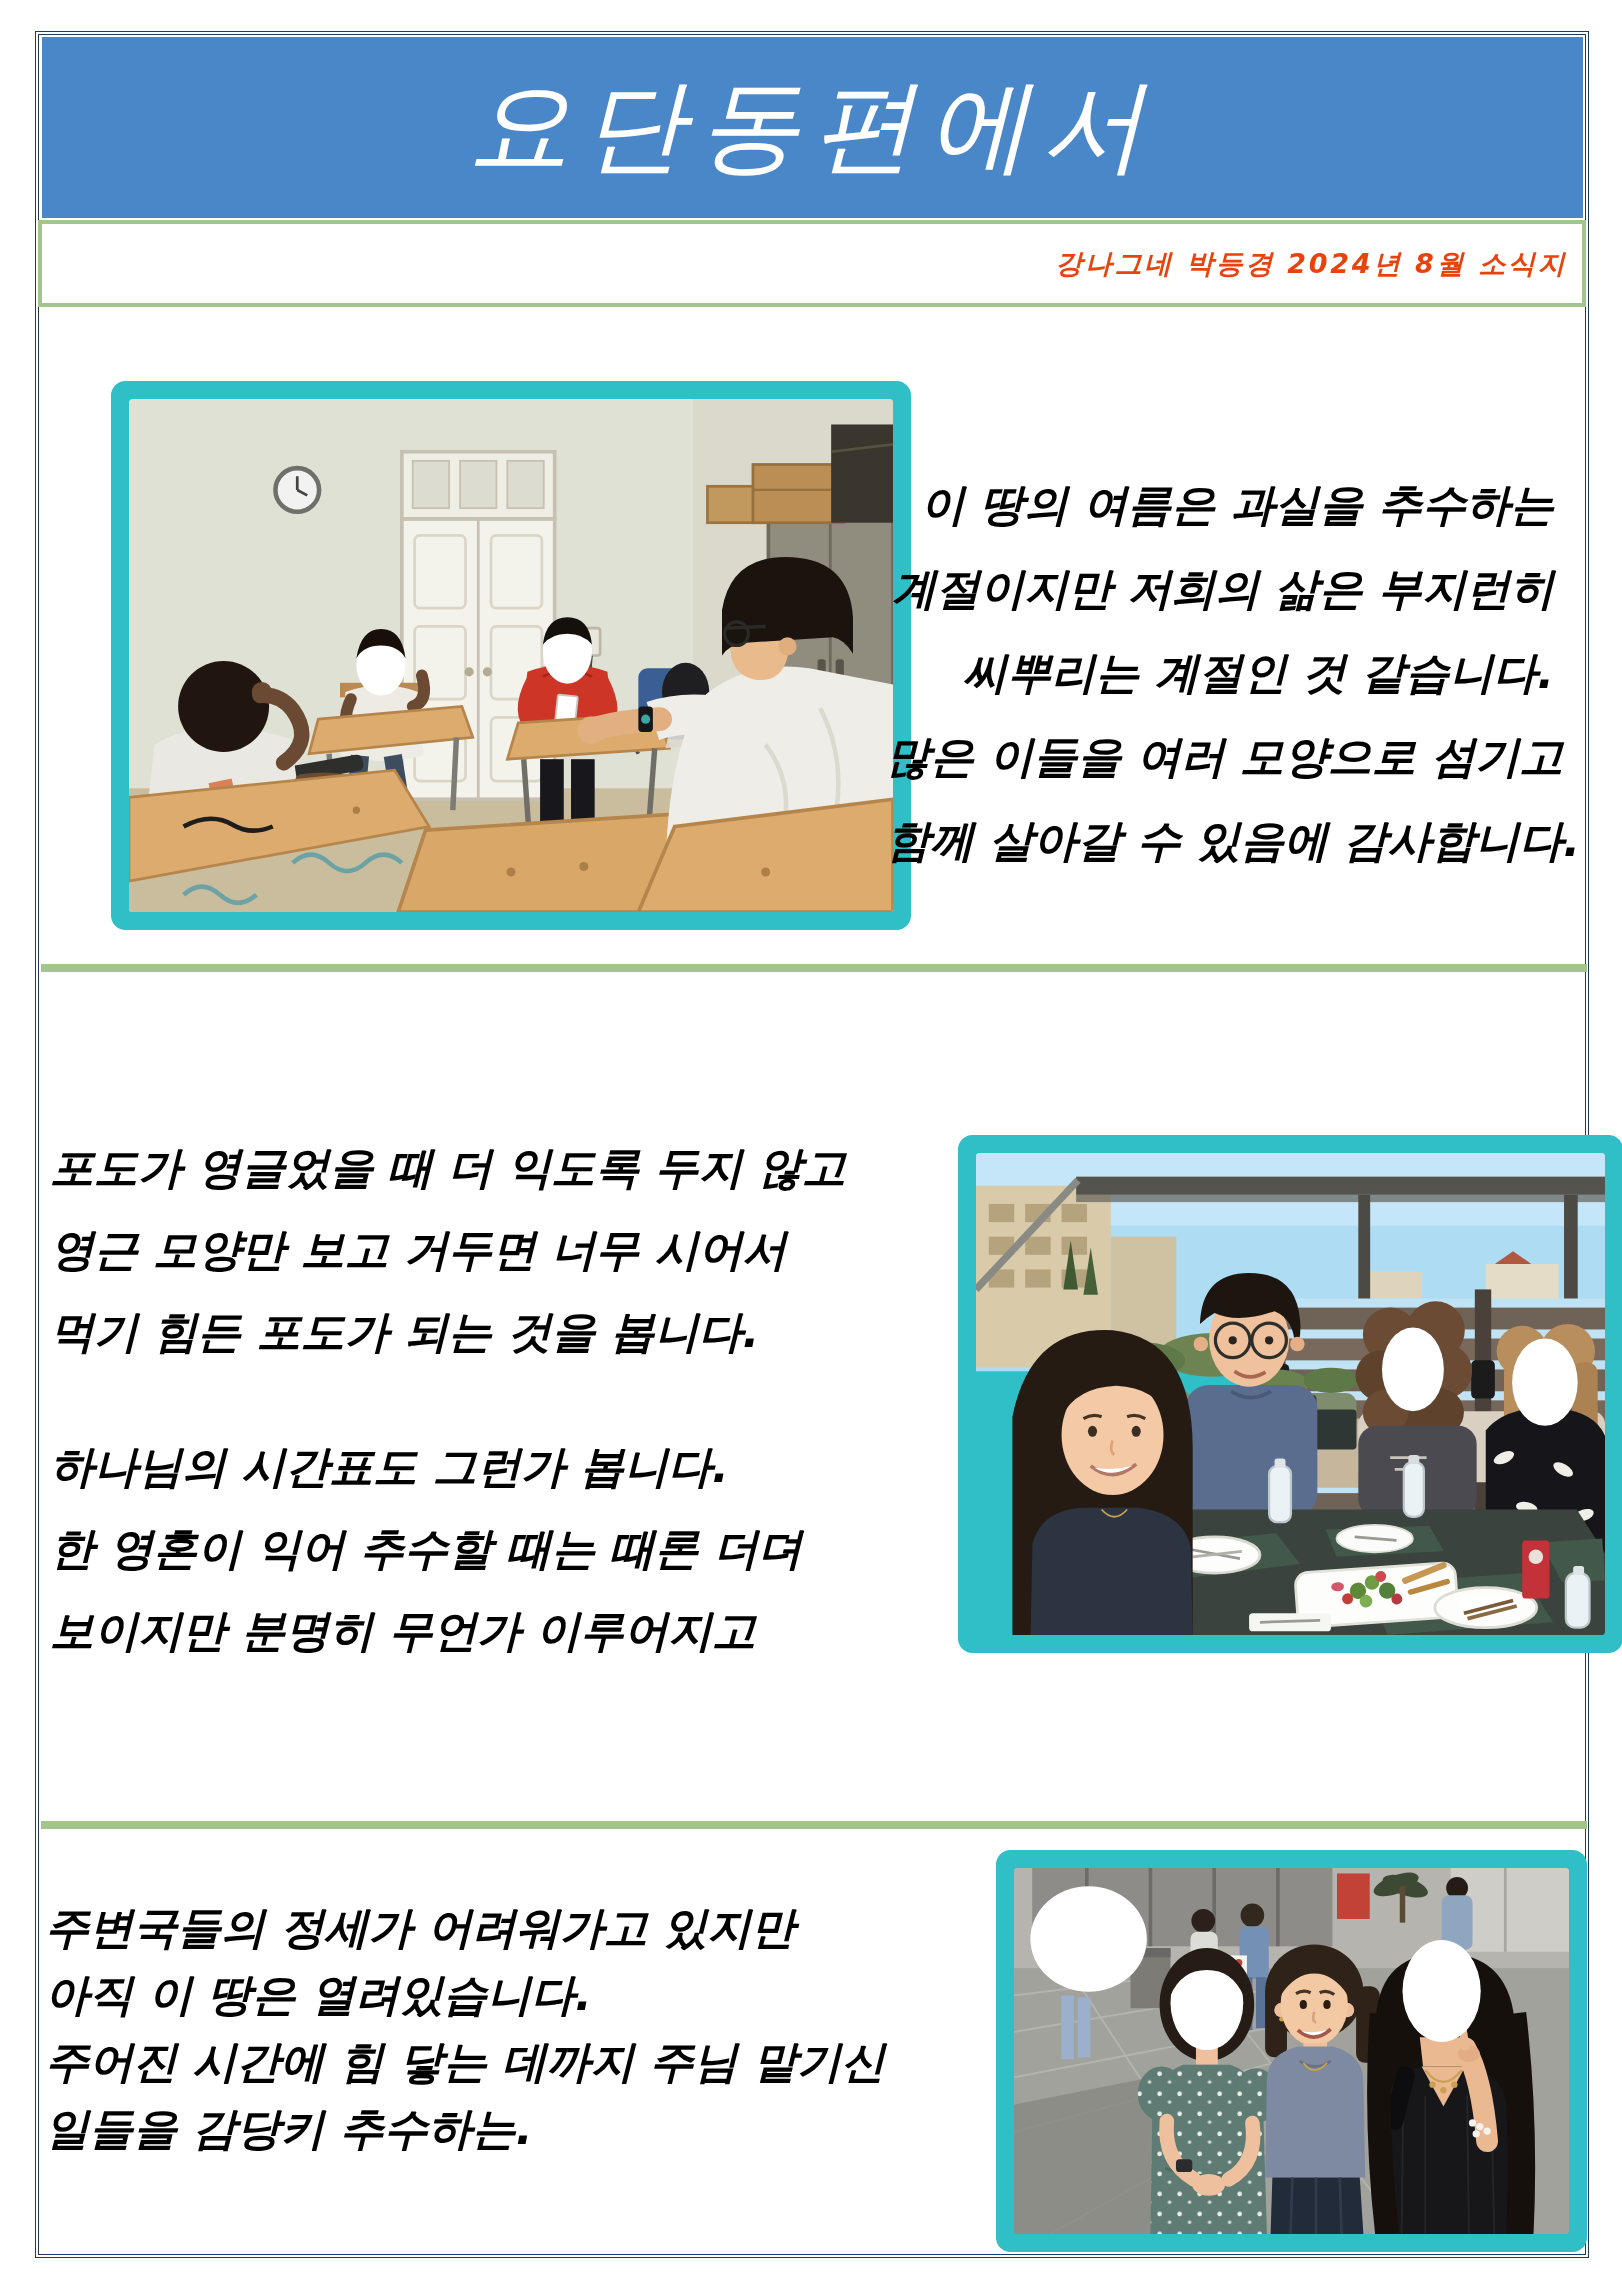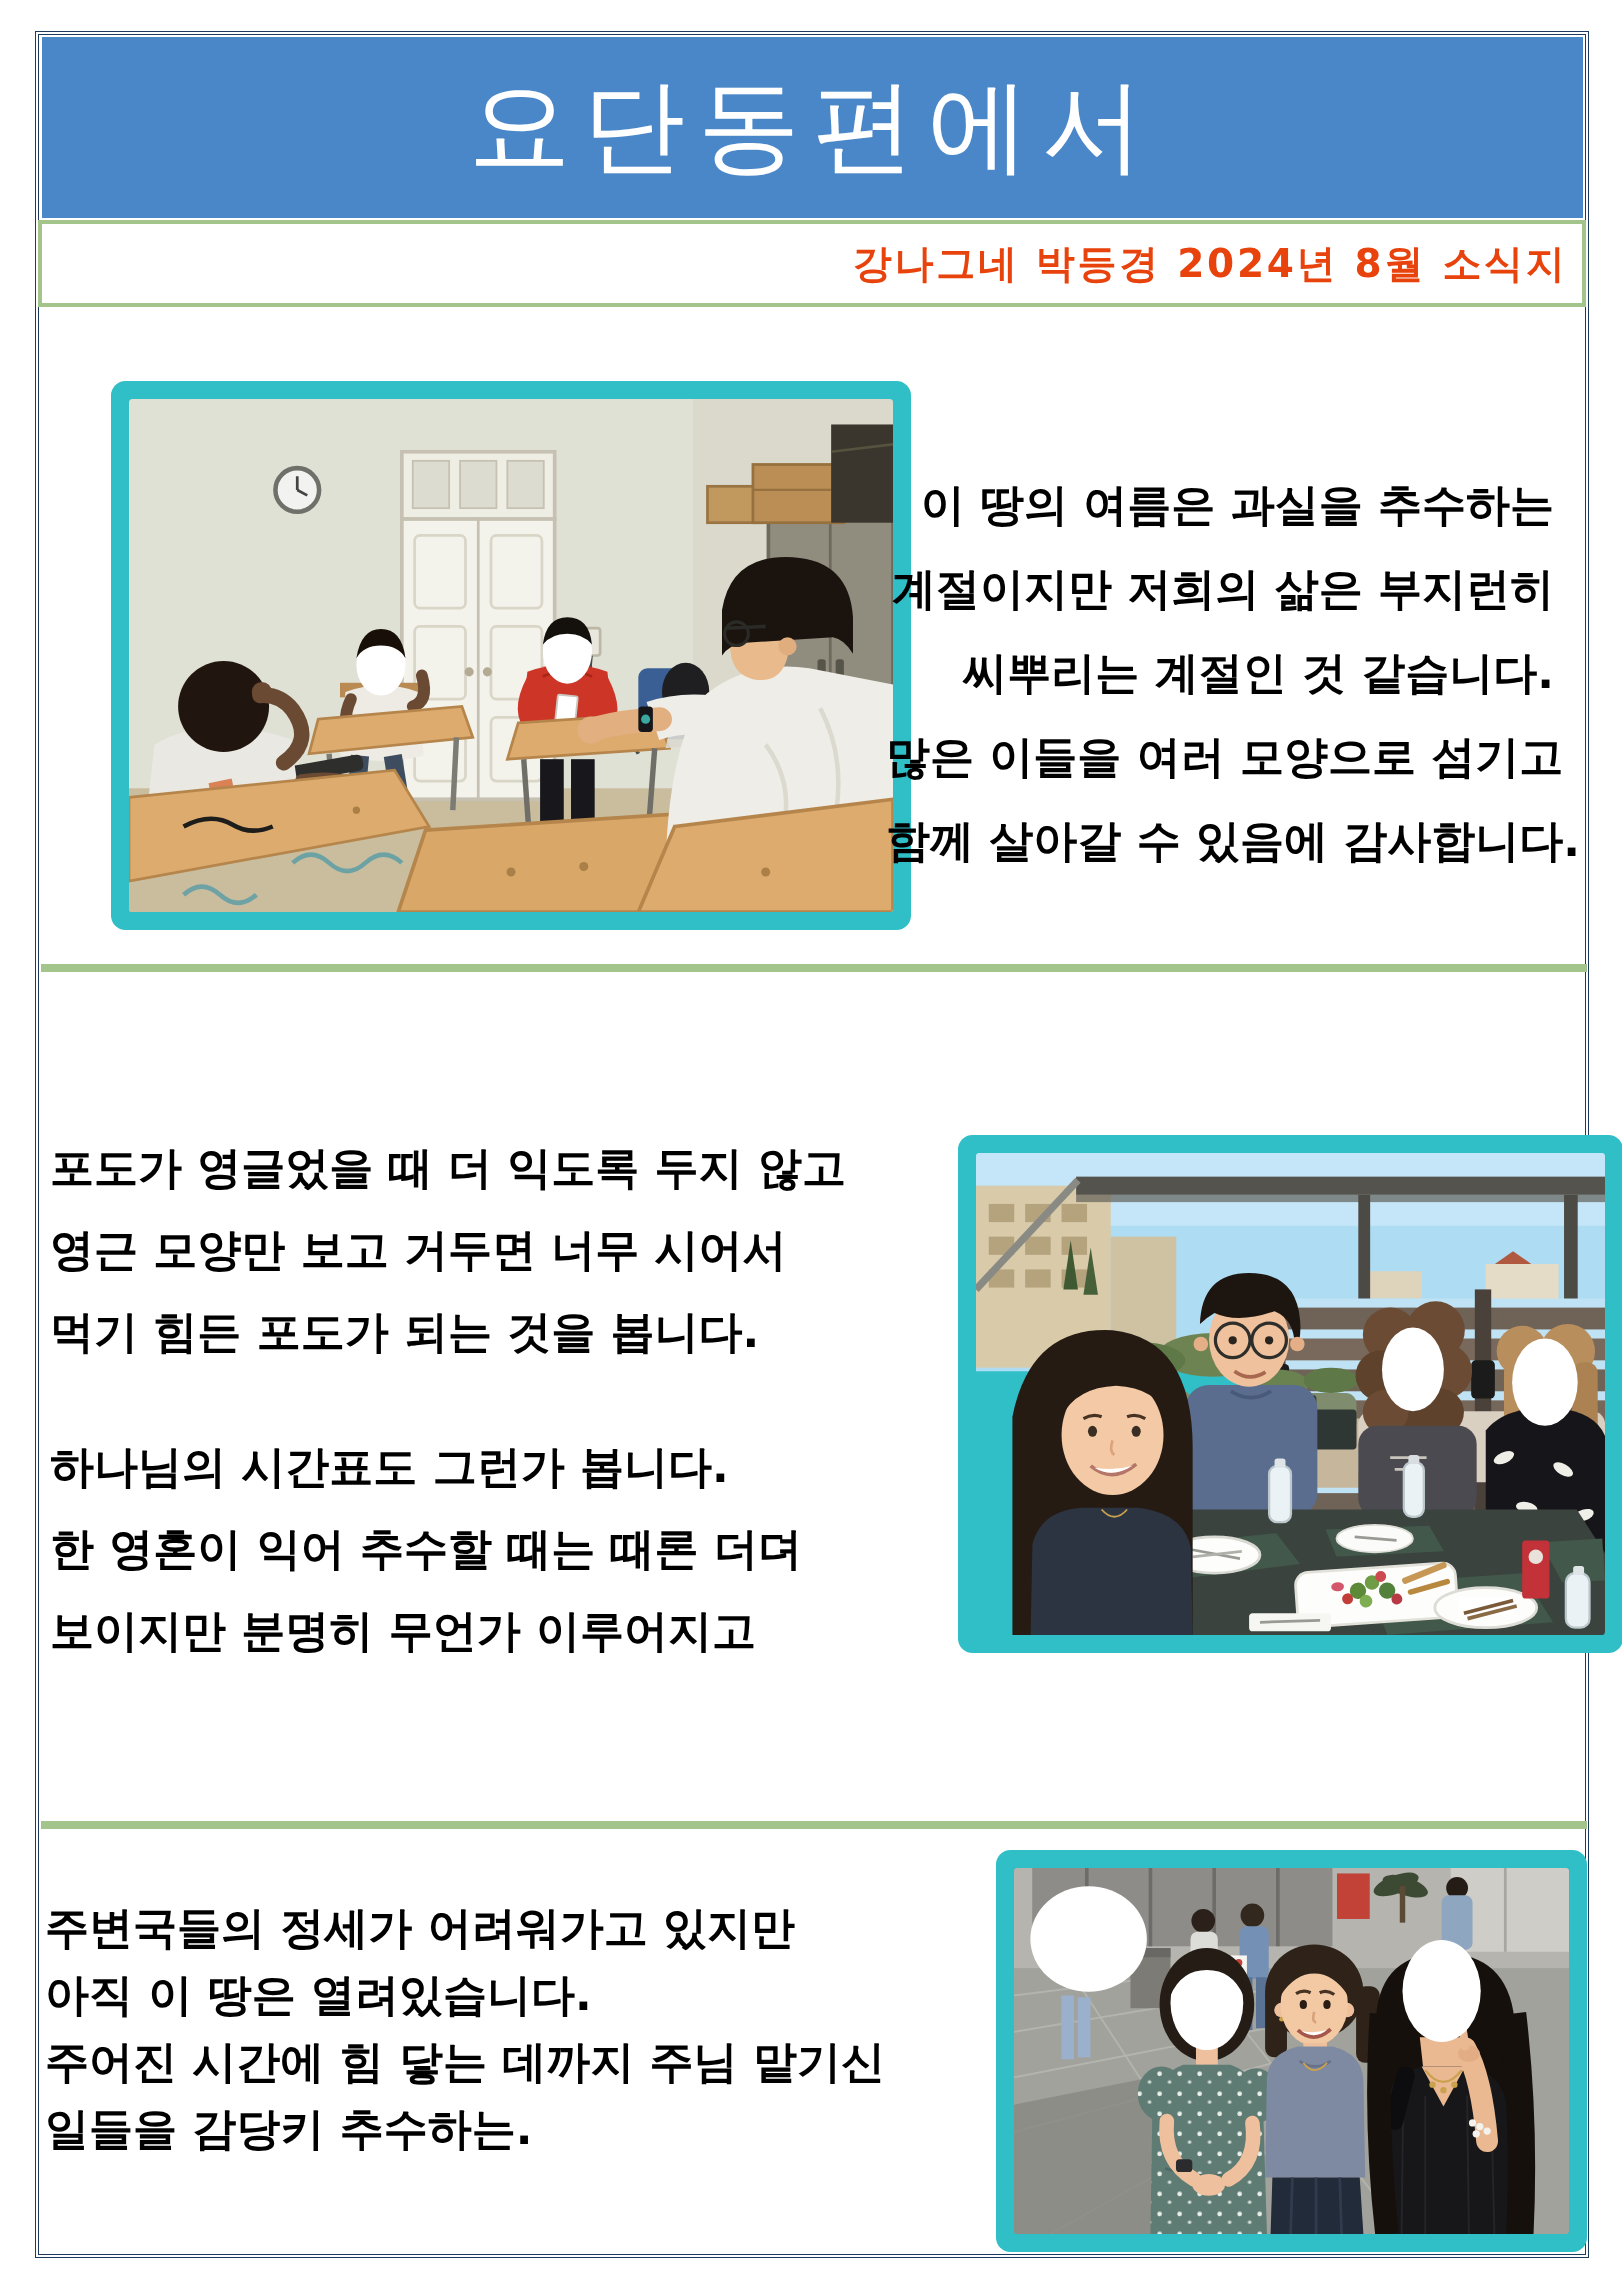"요단동편에서" .abs { font-style: none -> italic }
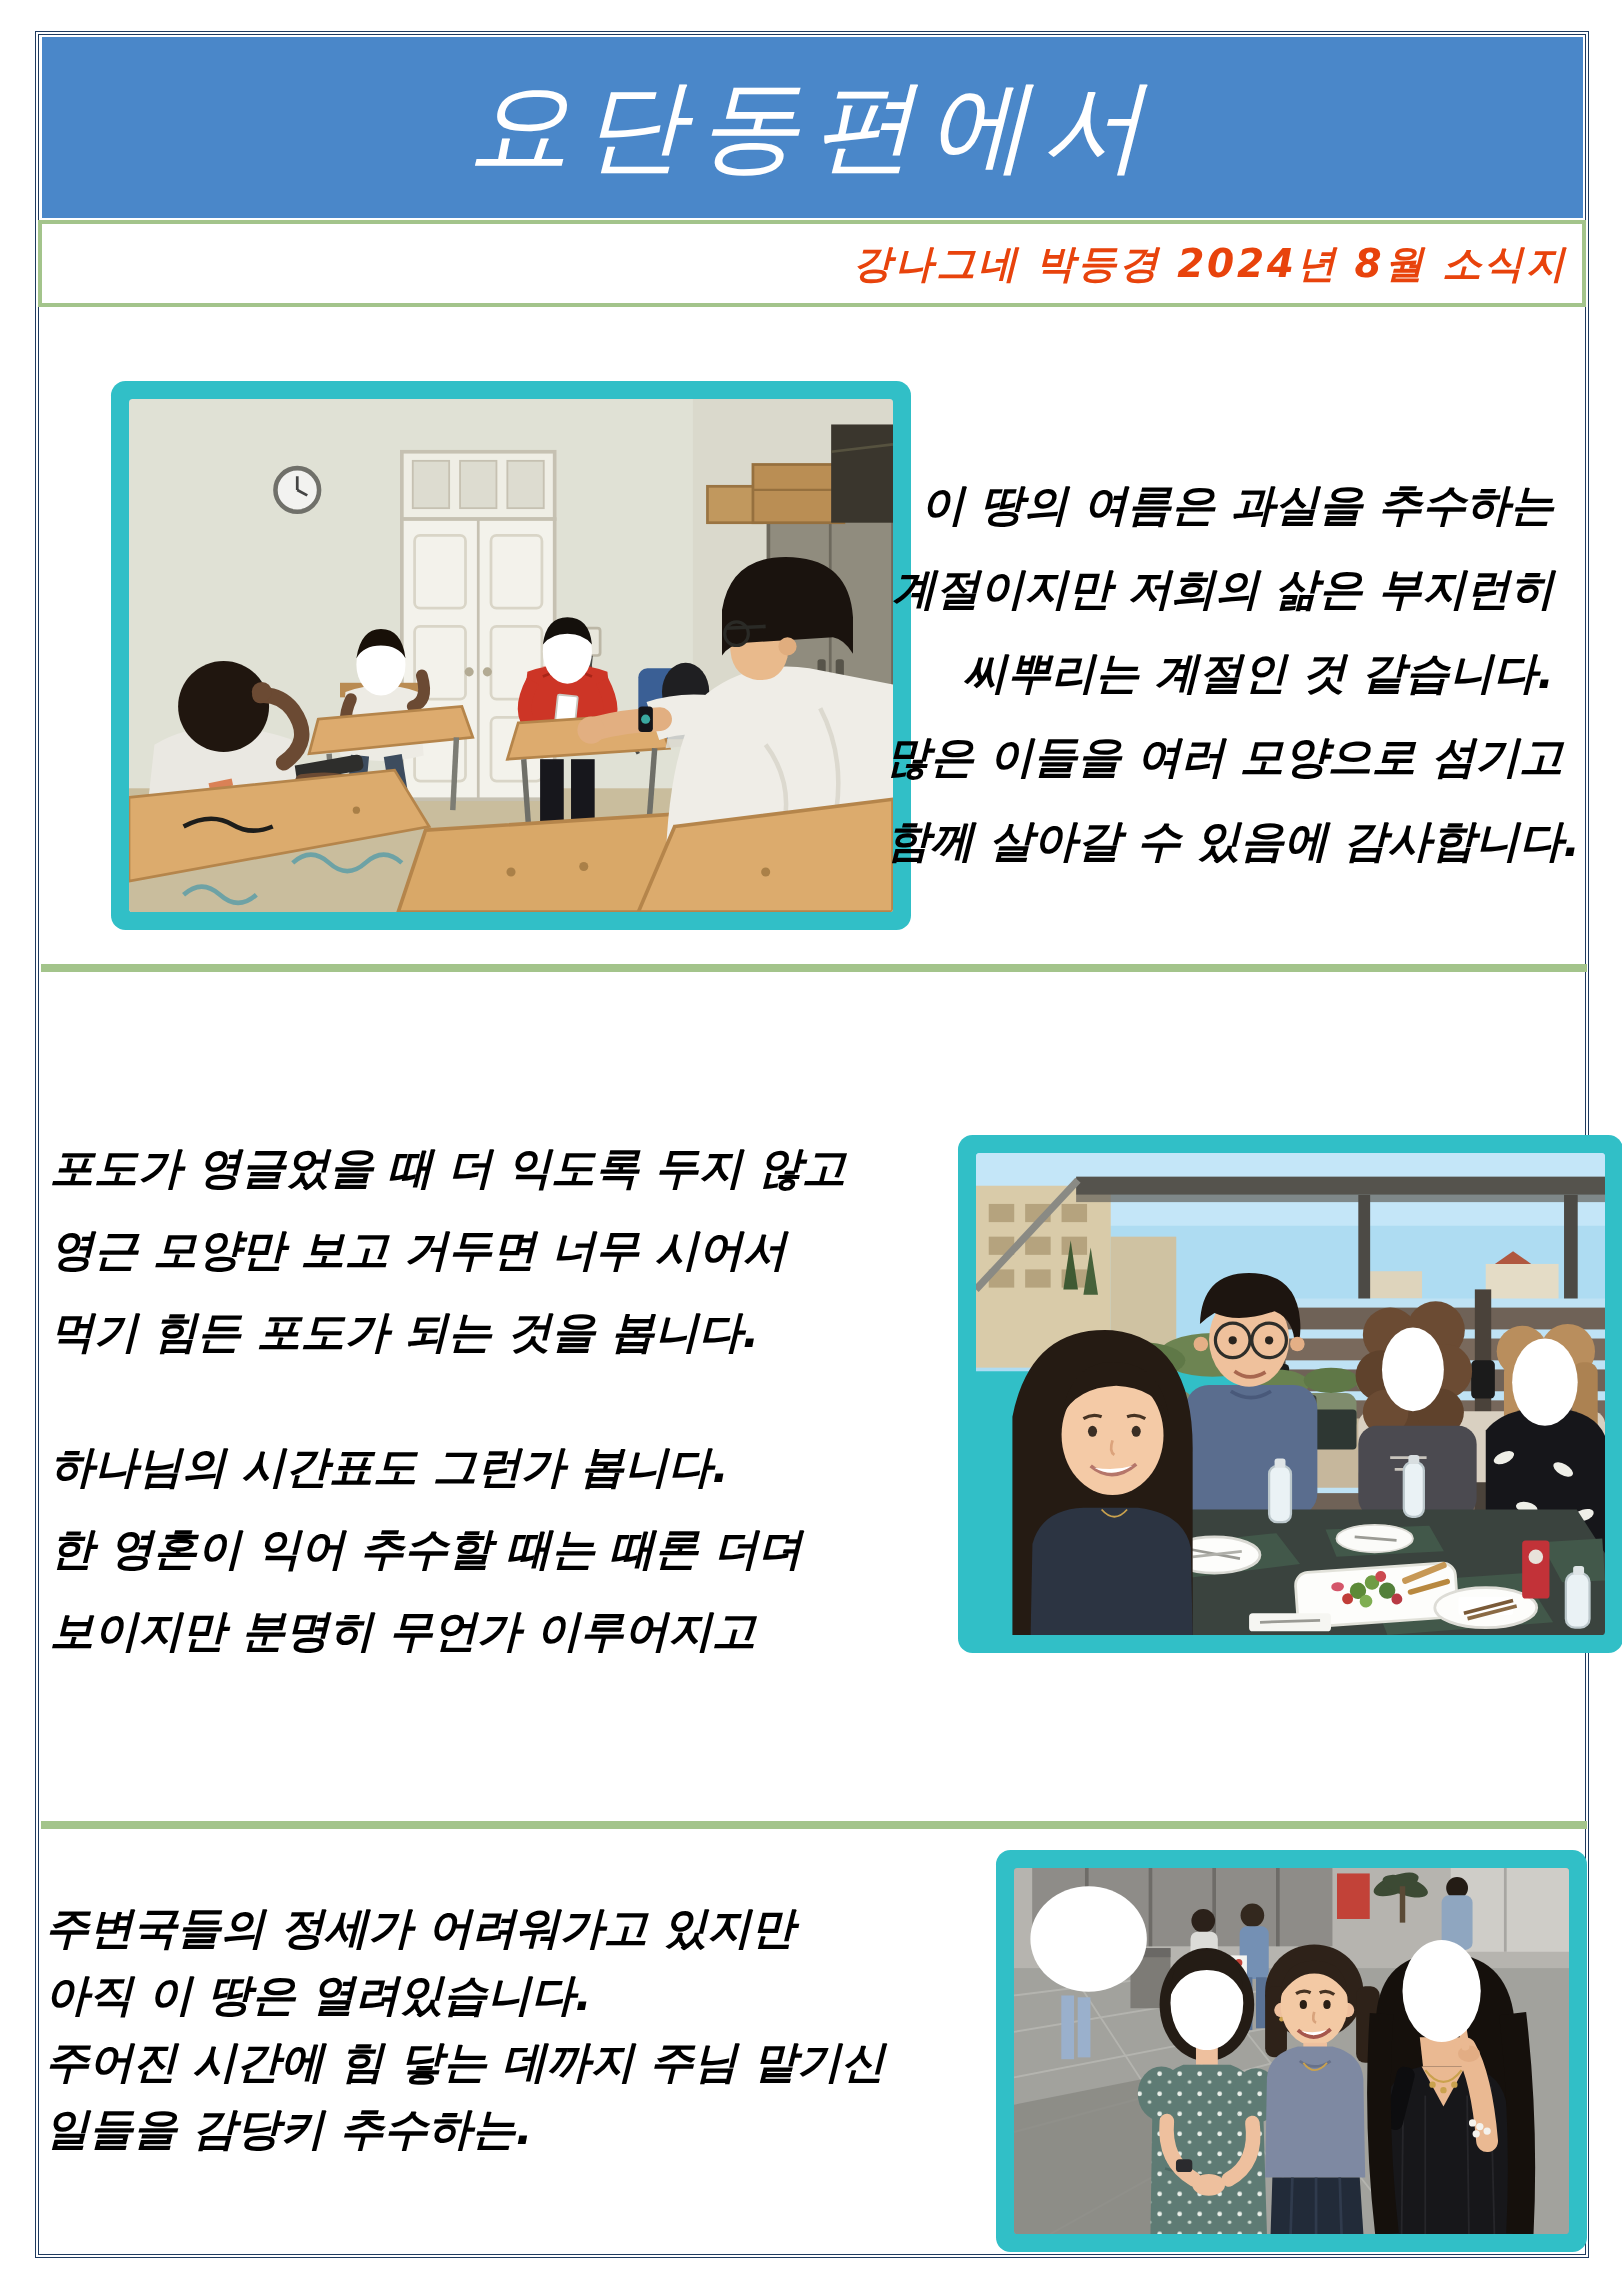"강나그네 박등경 2024년 8월 소식지" .subtitle-box p { font-size: 39px -> 27px }
